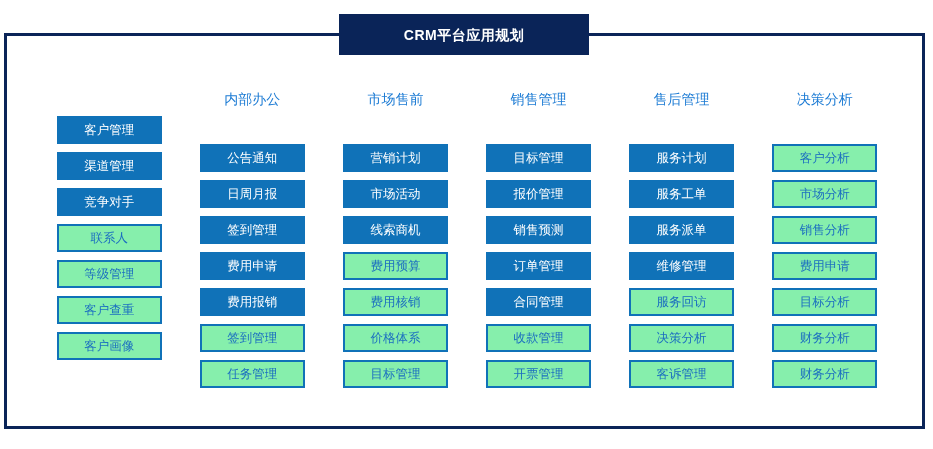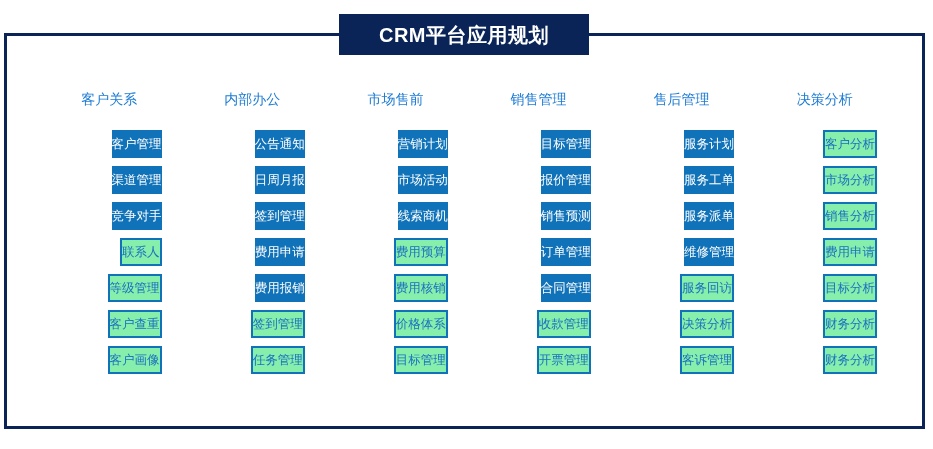"CRM平台应用规划" #title-banner .title-text { font-size: 20px -> 14px }
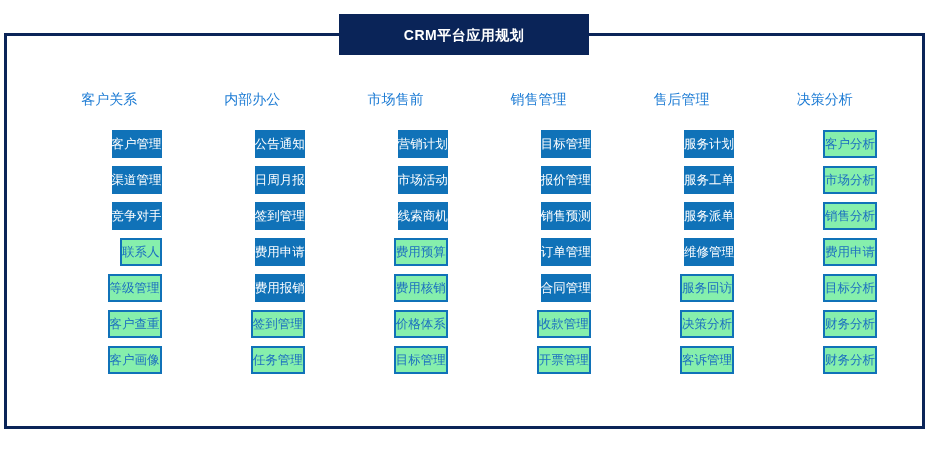"客户关系" div.column-header { html: <div>客户关系</div> -> none }
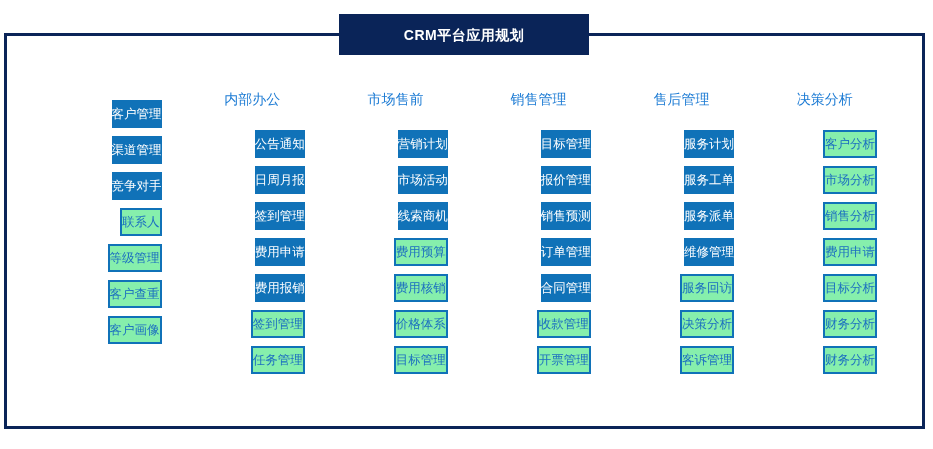"客户管理" .column-items { align-items: flex-end -> none; margin-top: 12px -> 28px }
